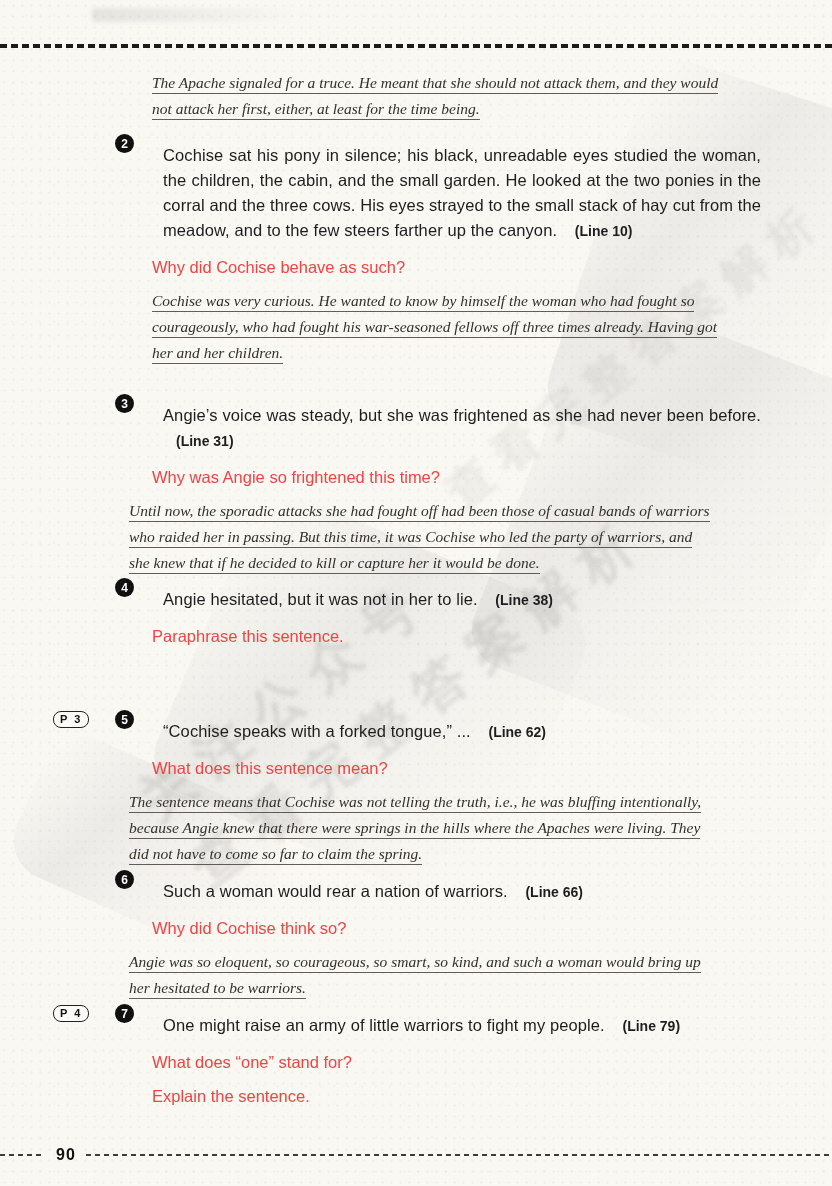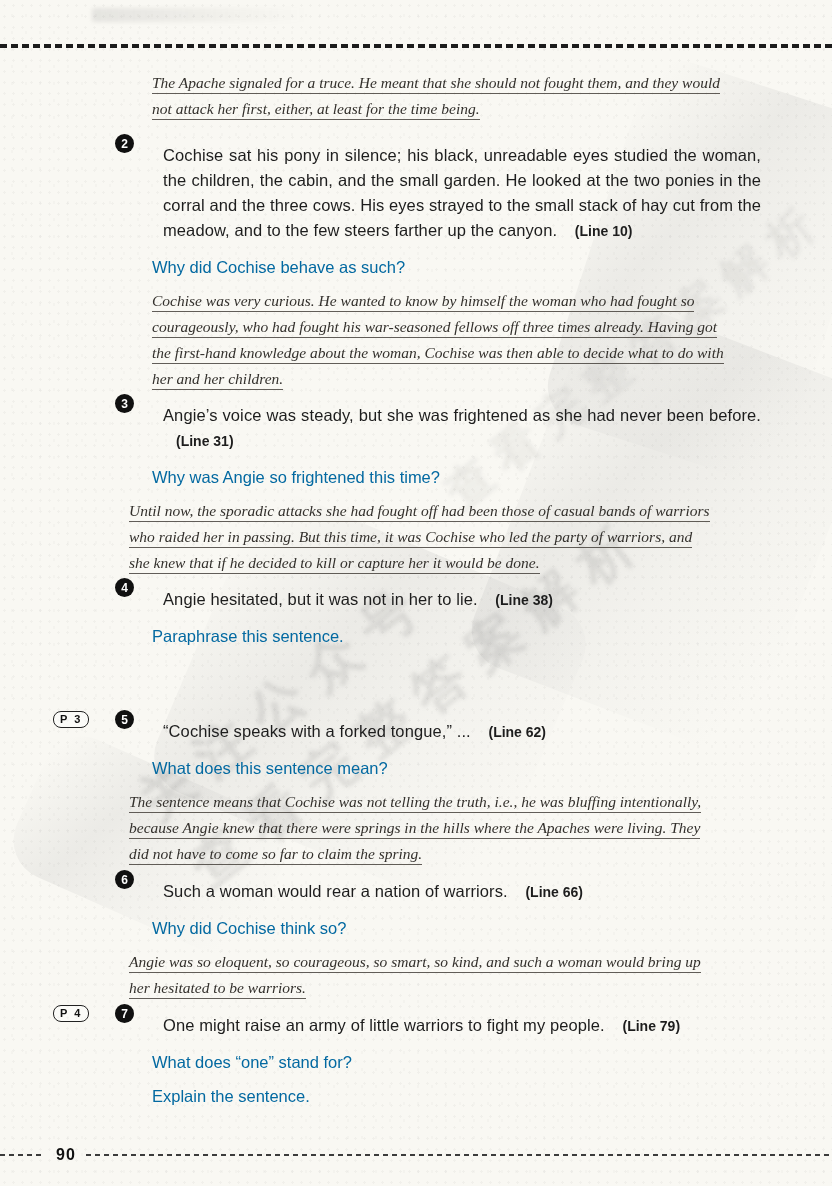"The Apache signaled for a" div.ans-line { text: fought -> attack }
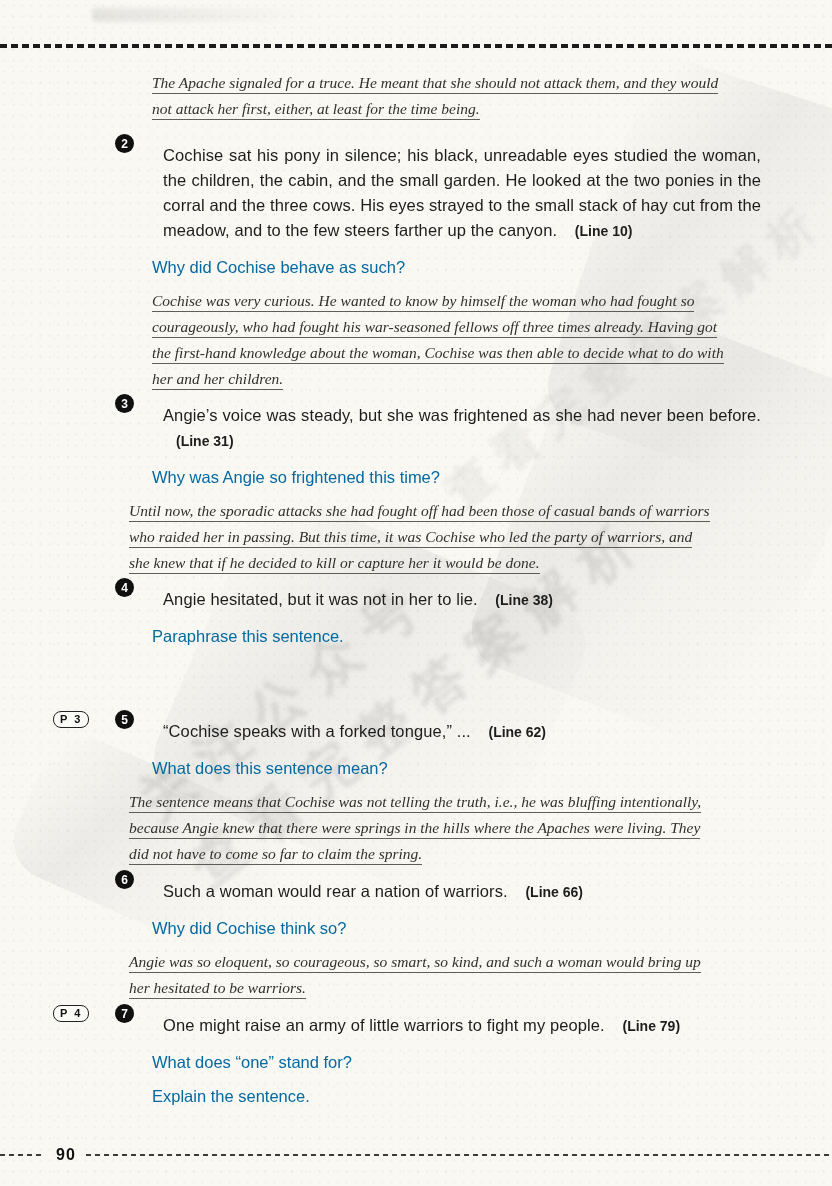"Why did Cochise behave as" .subq { color: #0369a1 -> #ef4444 }
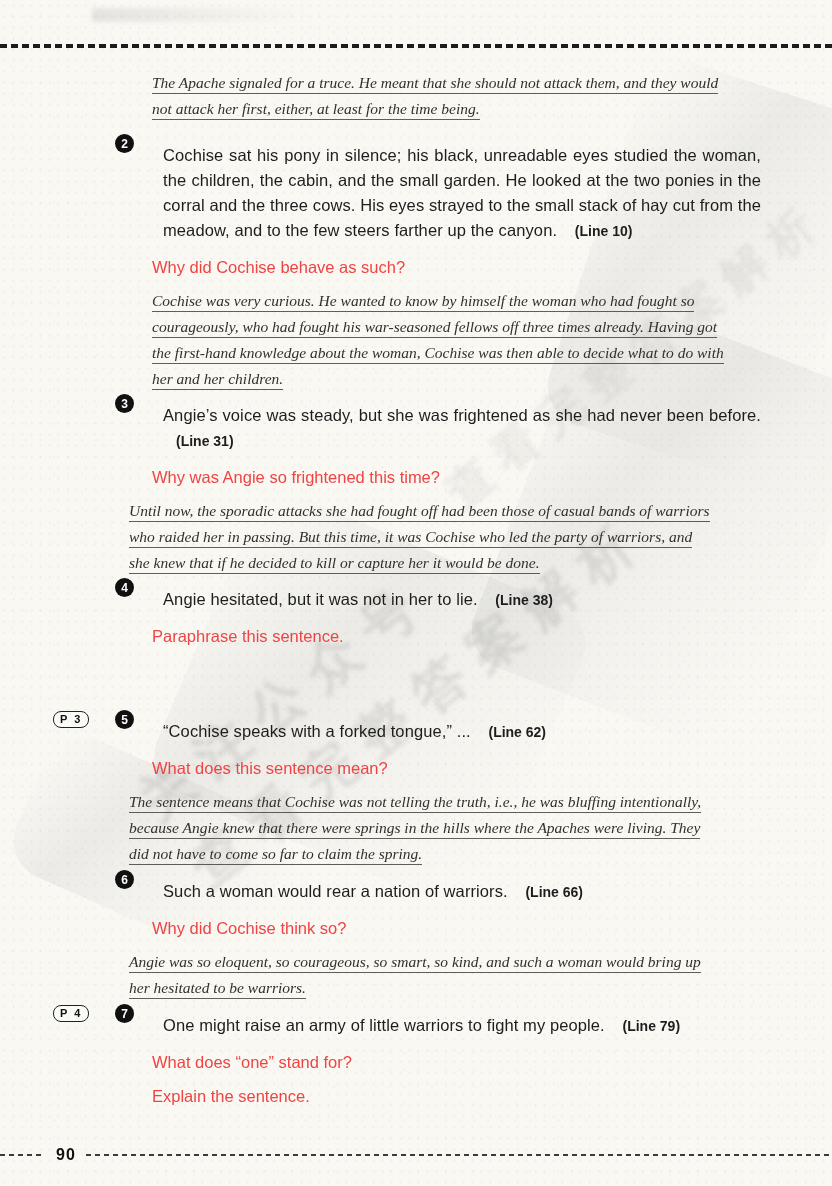"the first-hand knowledge about the" div.ans-line { html: <div>the first-hand knowledge about the woman, Cochise was then able to decide what to do with</div> -> none }
